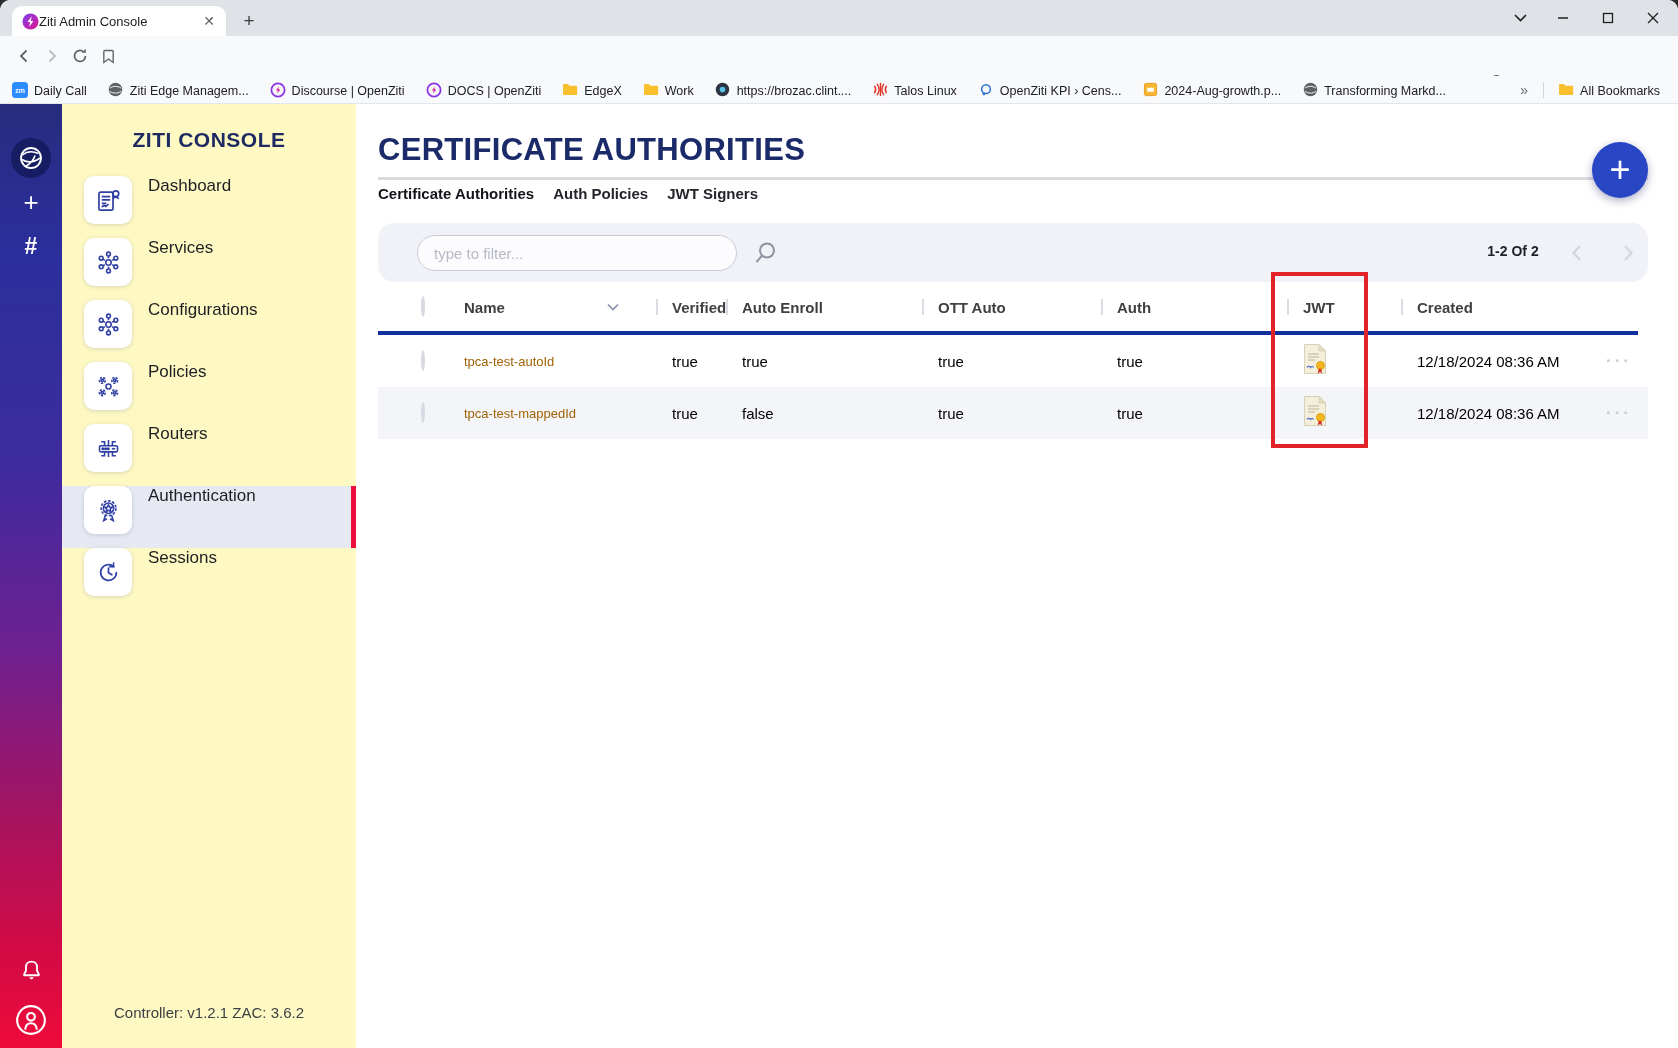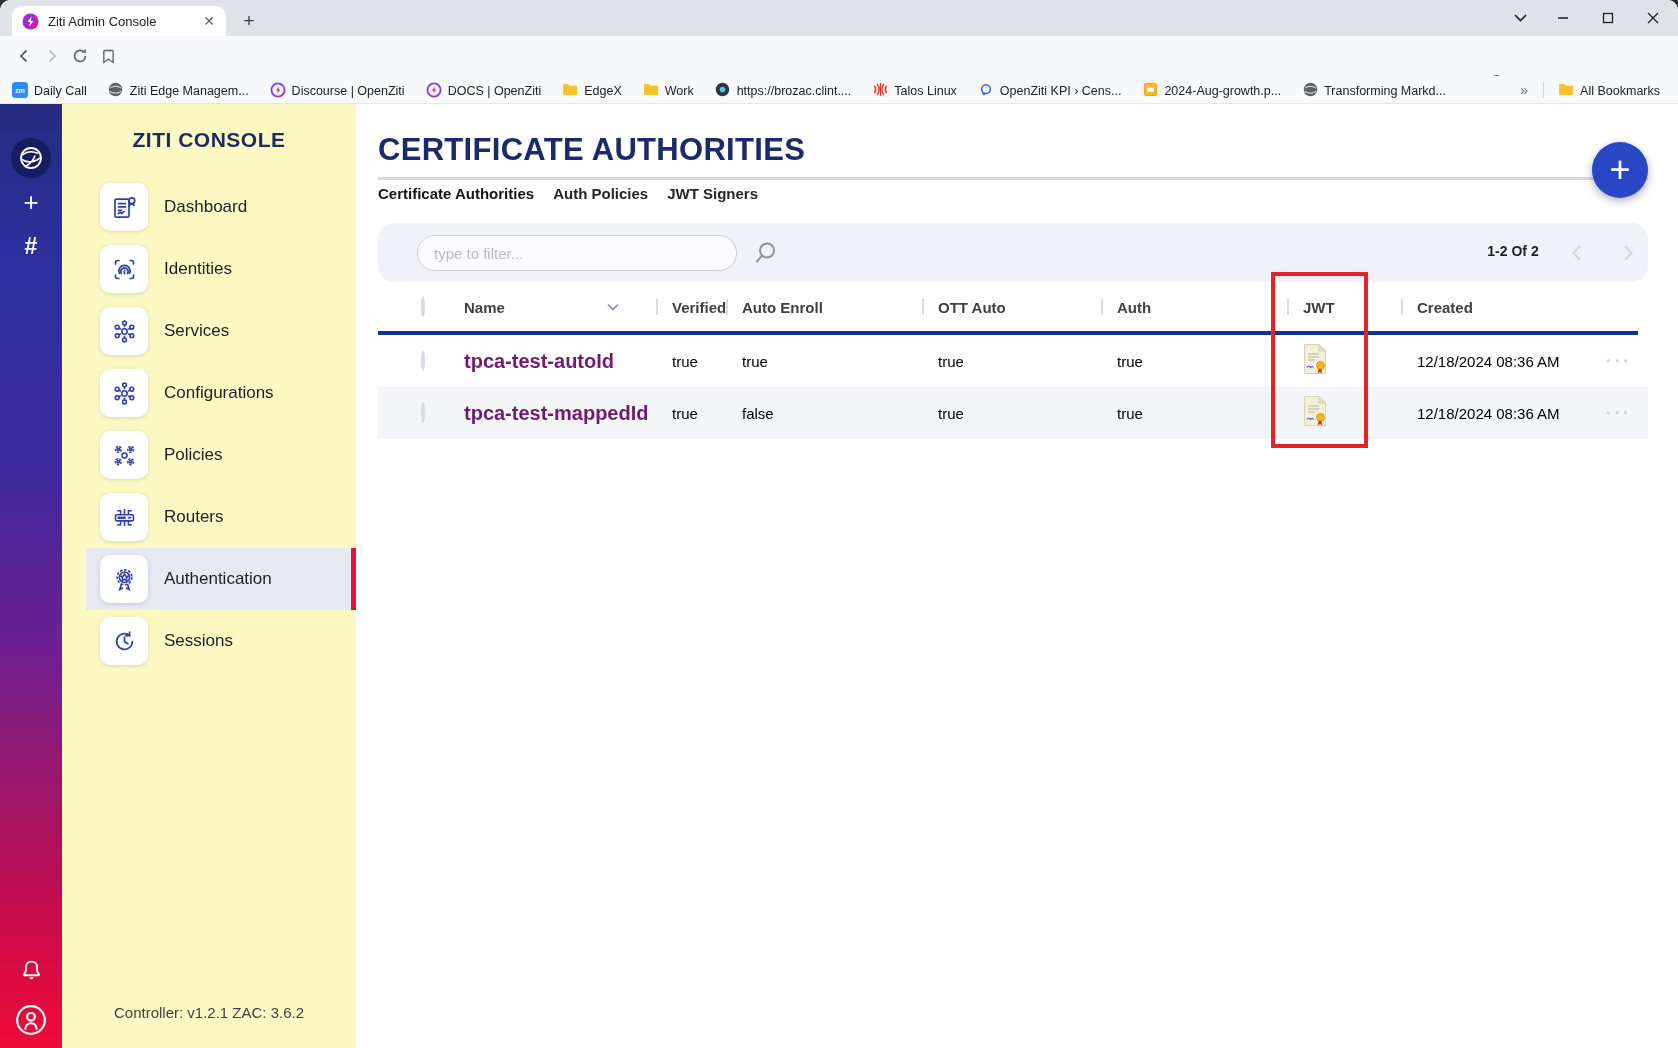"Ziti Admin Console" span.tab-title { margin-left: 9px -> none }
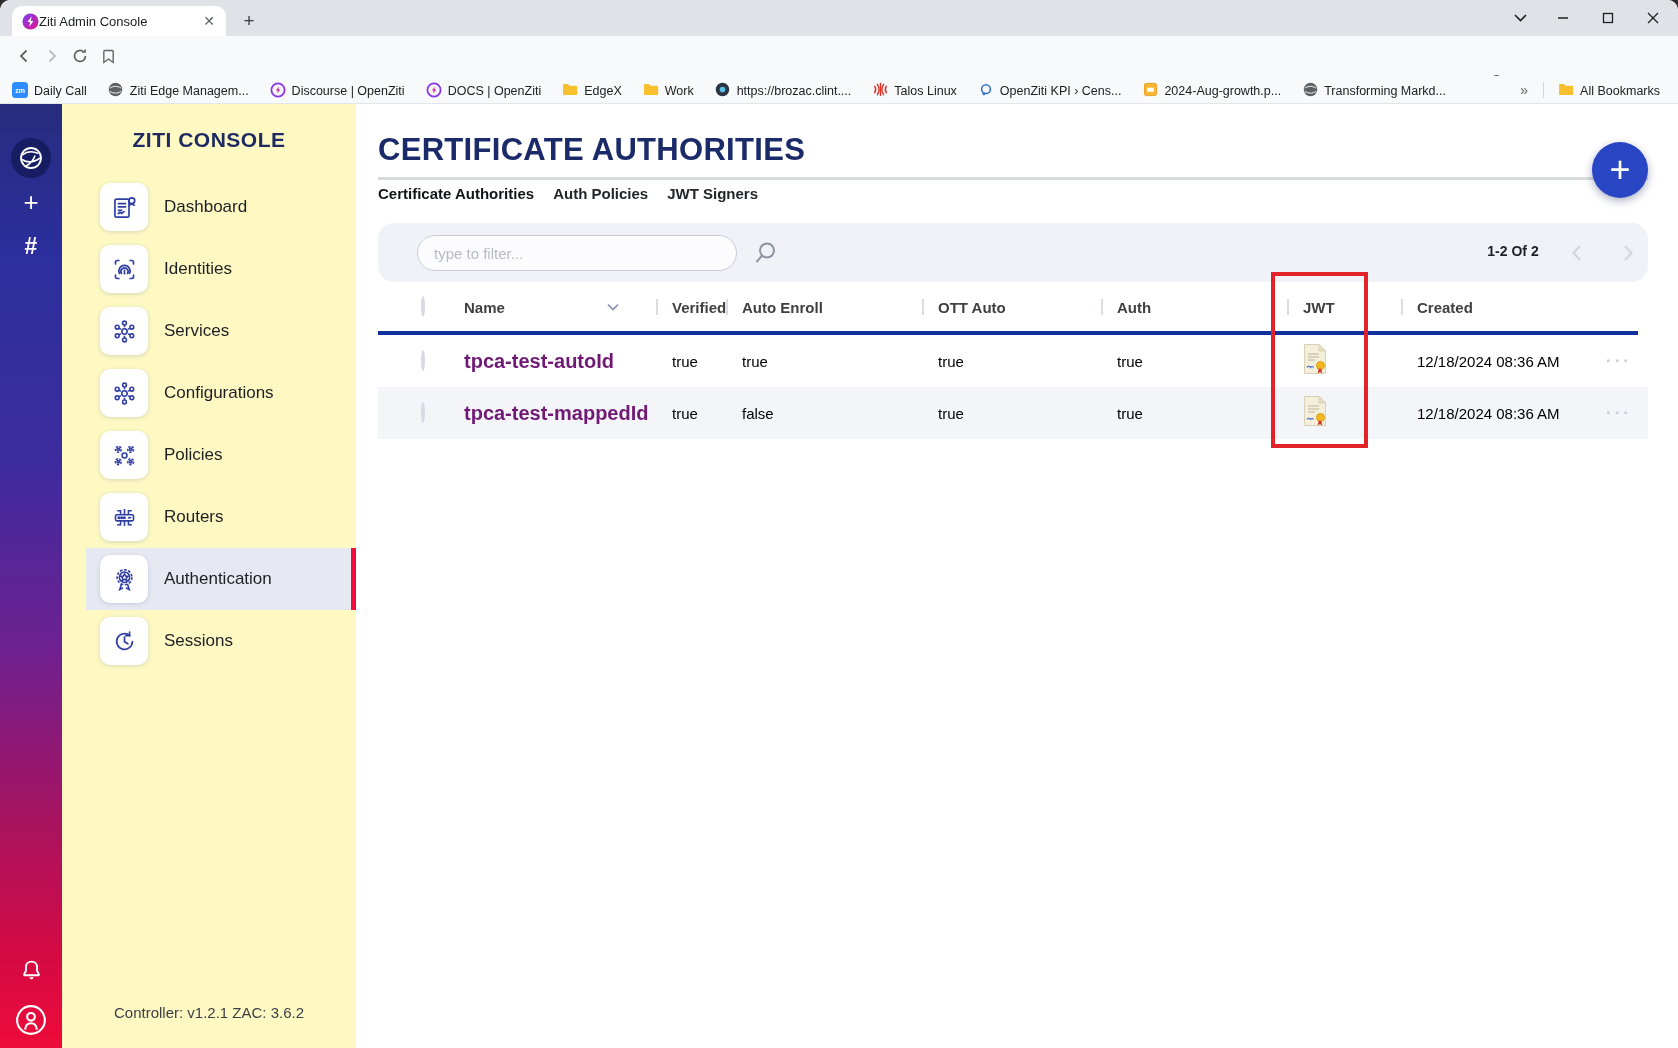"Dashboard" .sb-item { align-items: center -> none; margin-left: 24px -> none; padding-left: 14px -> 22px }
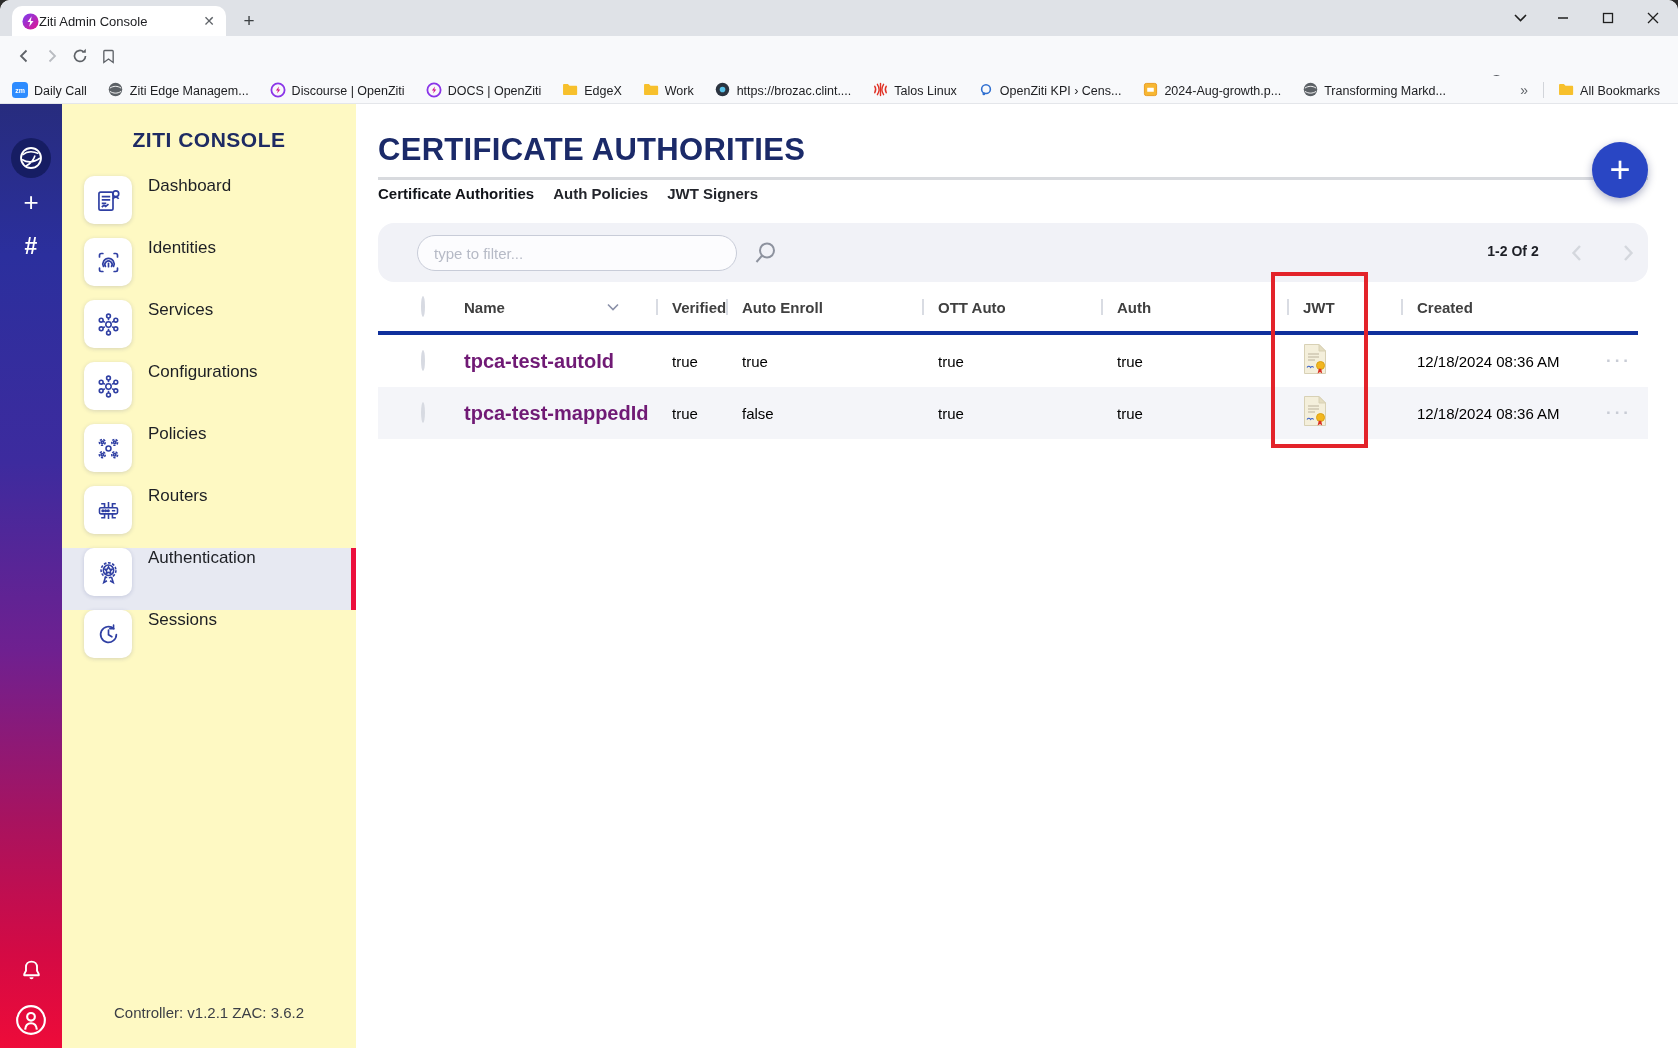"Identities" div.sb-item { html: <div> <span> <svg> <use></use> </svg> </span> <span>Identities</span> </div> -> none }
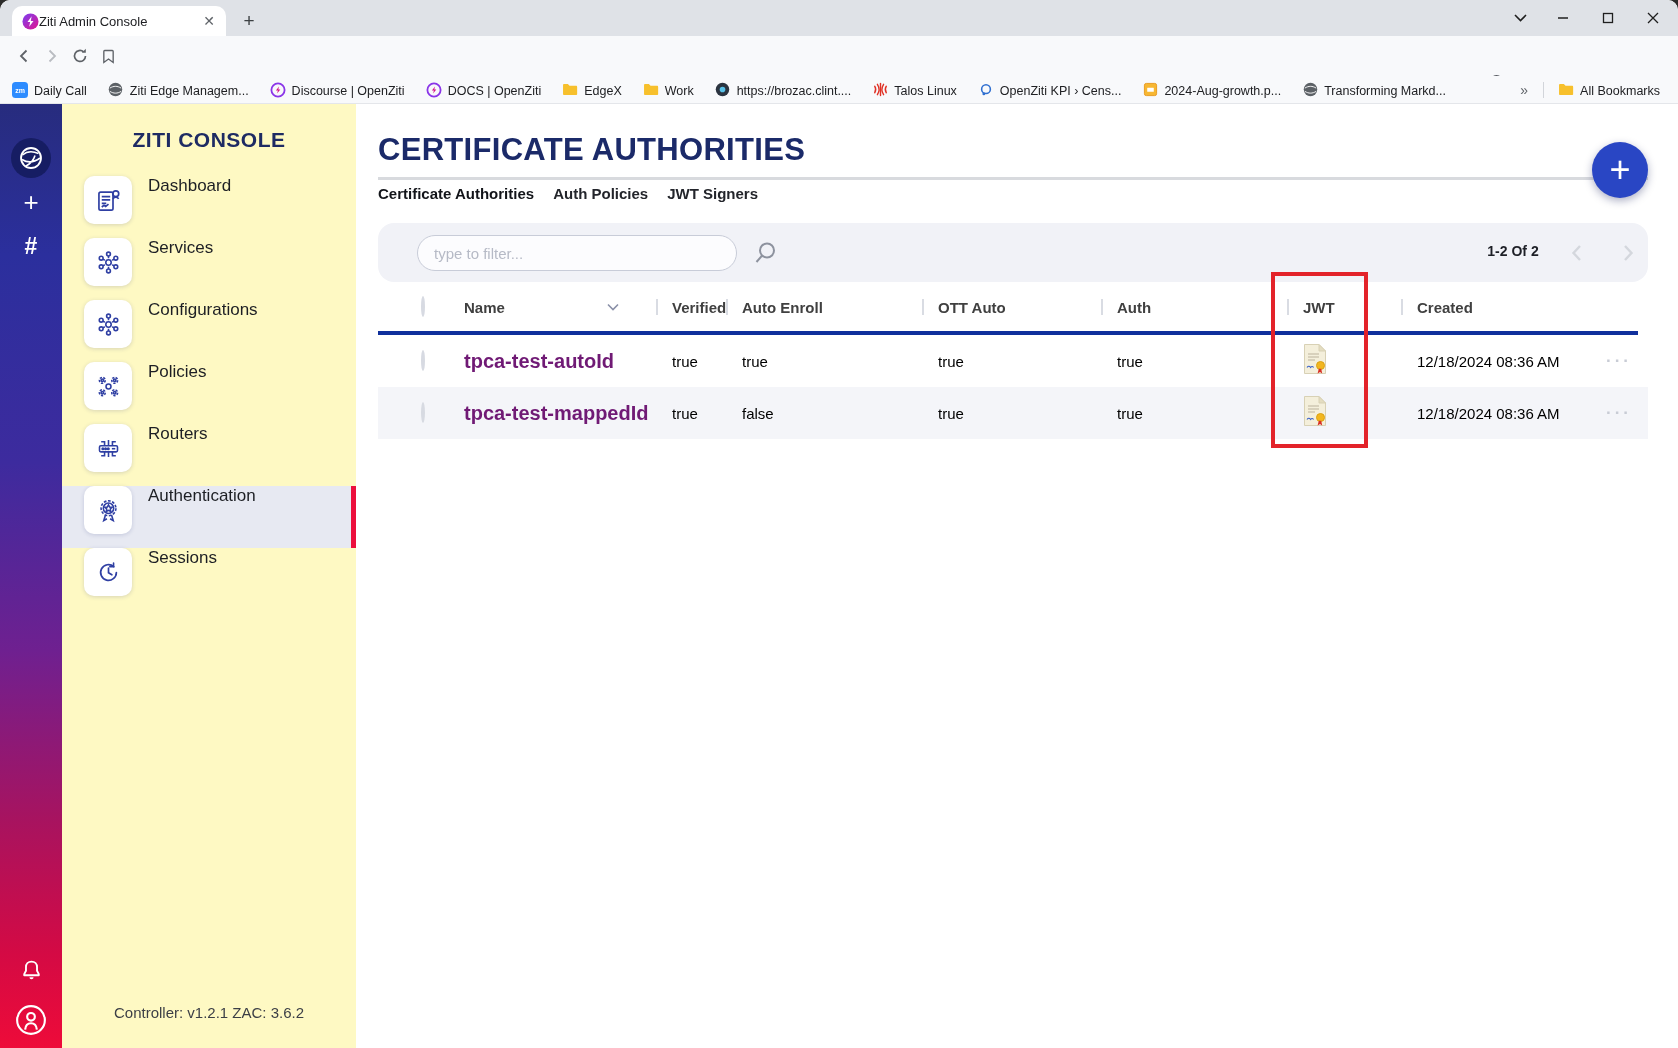"tpca-test-autoId" .td-name { color: #701a75 -> #a16207; font-size: 20px -> 13px; font-weight: 700 -> 400 }
